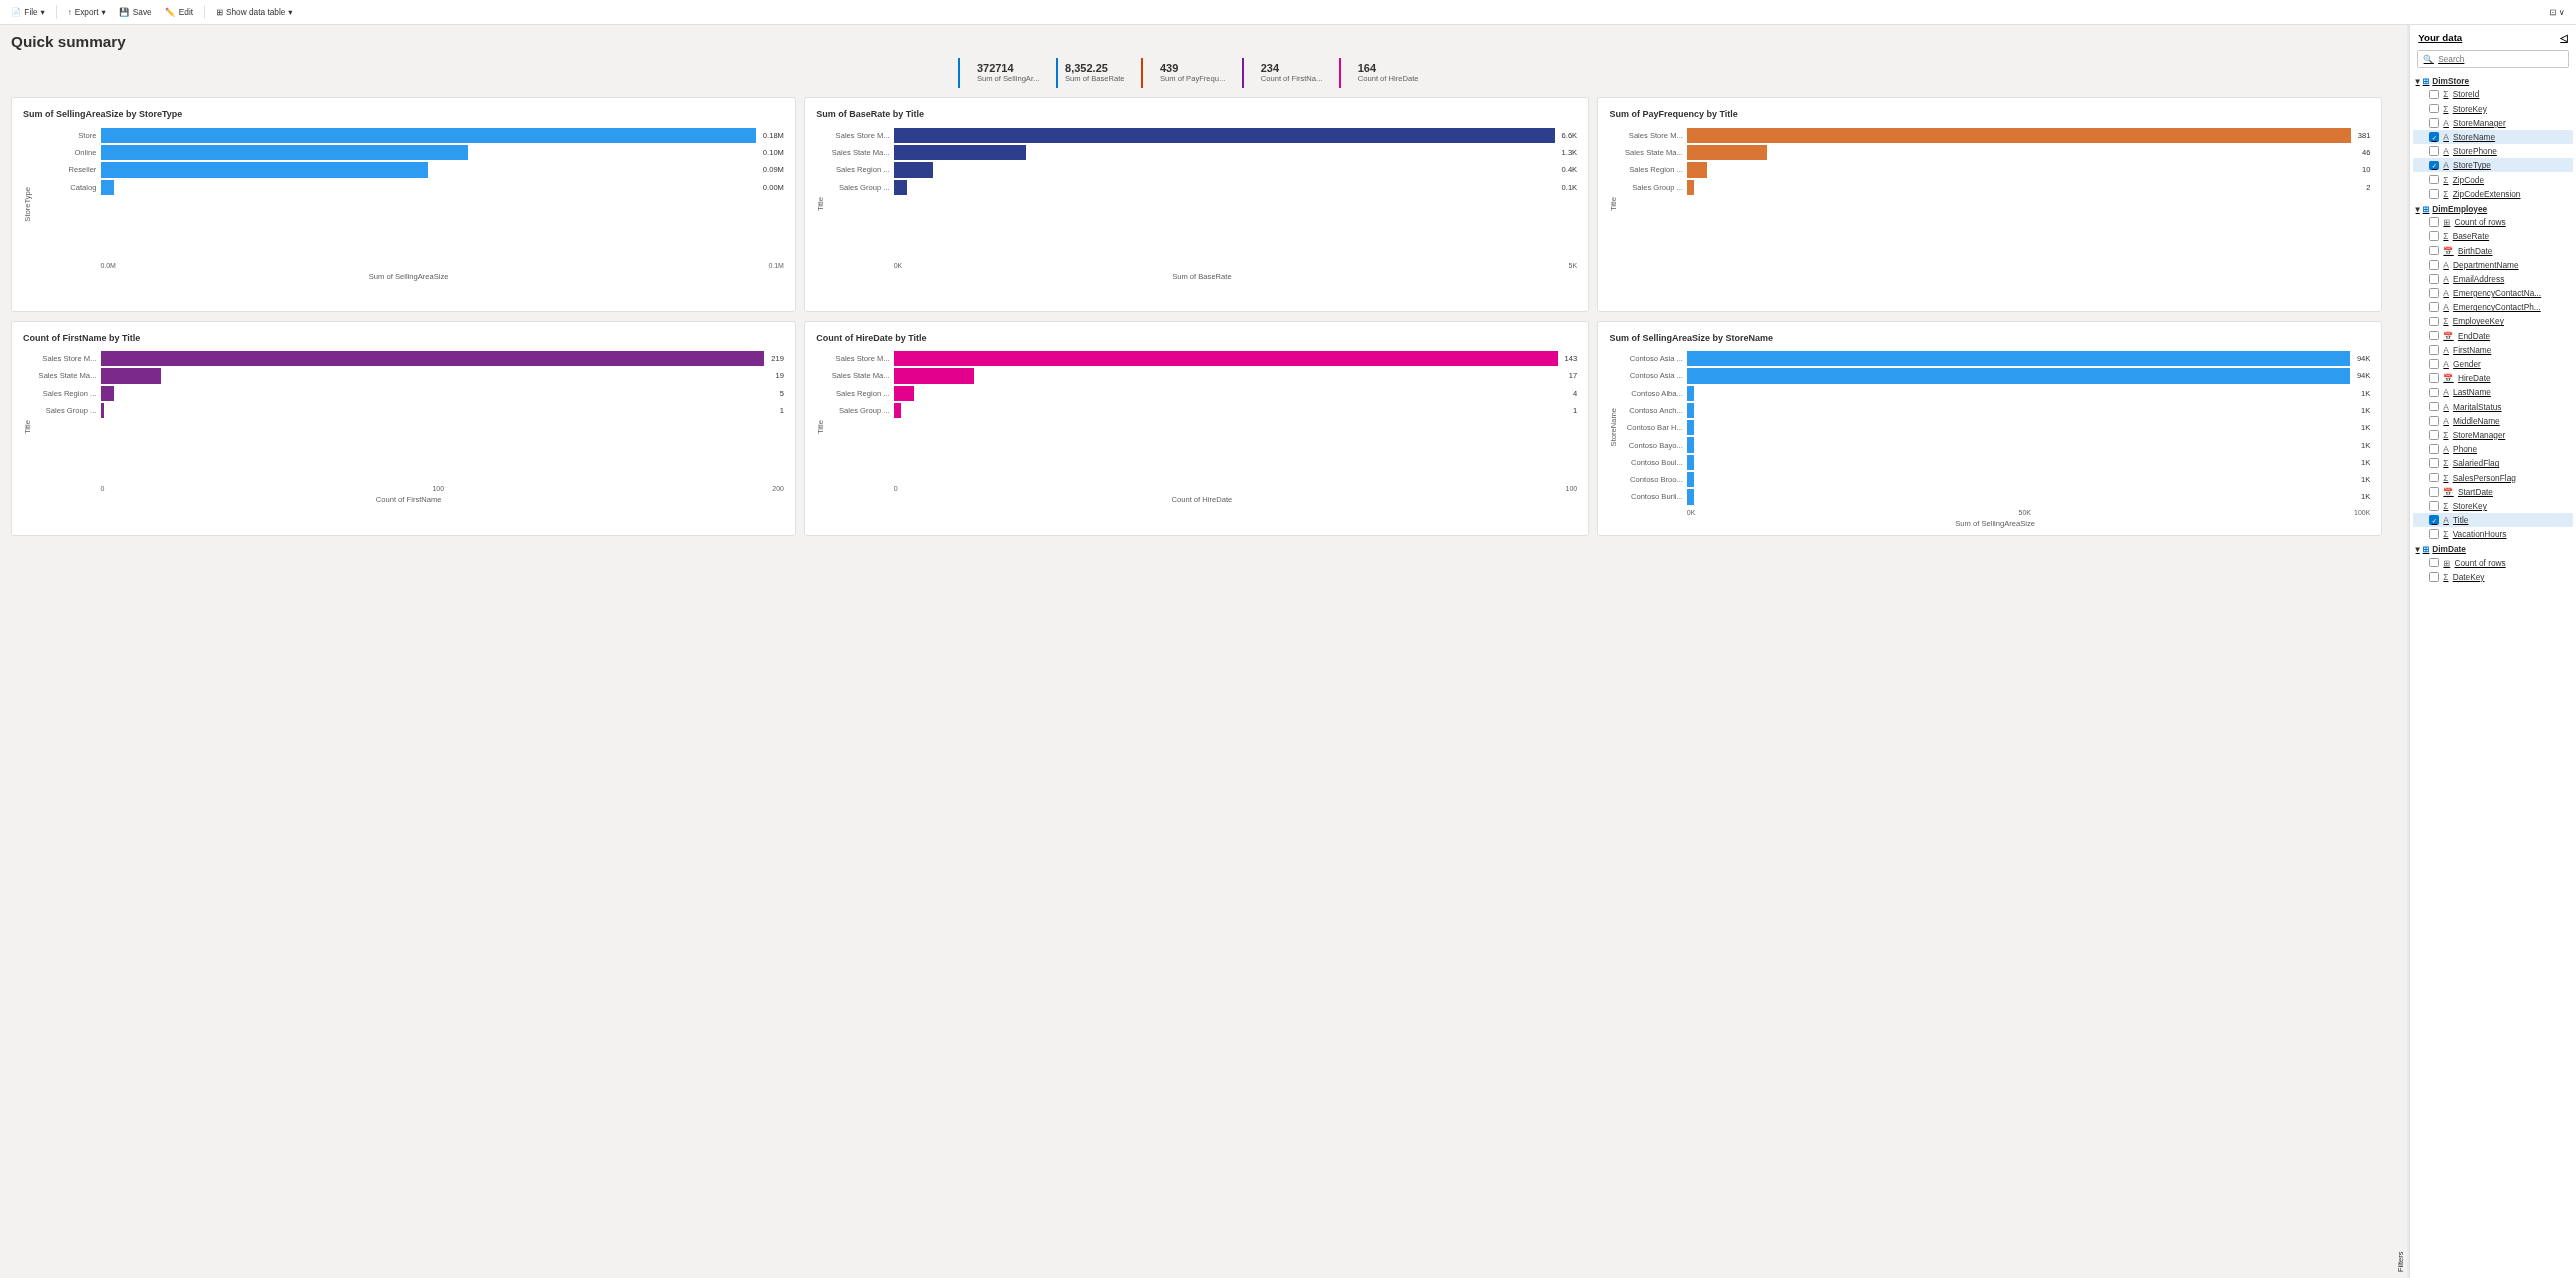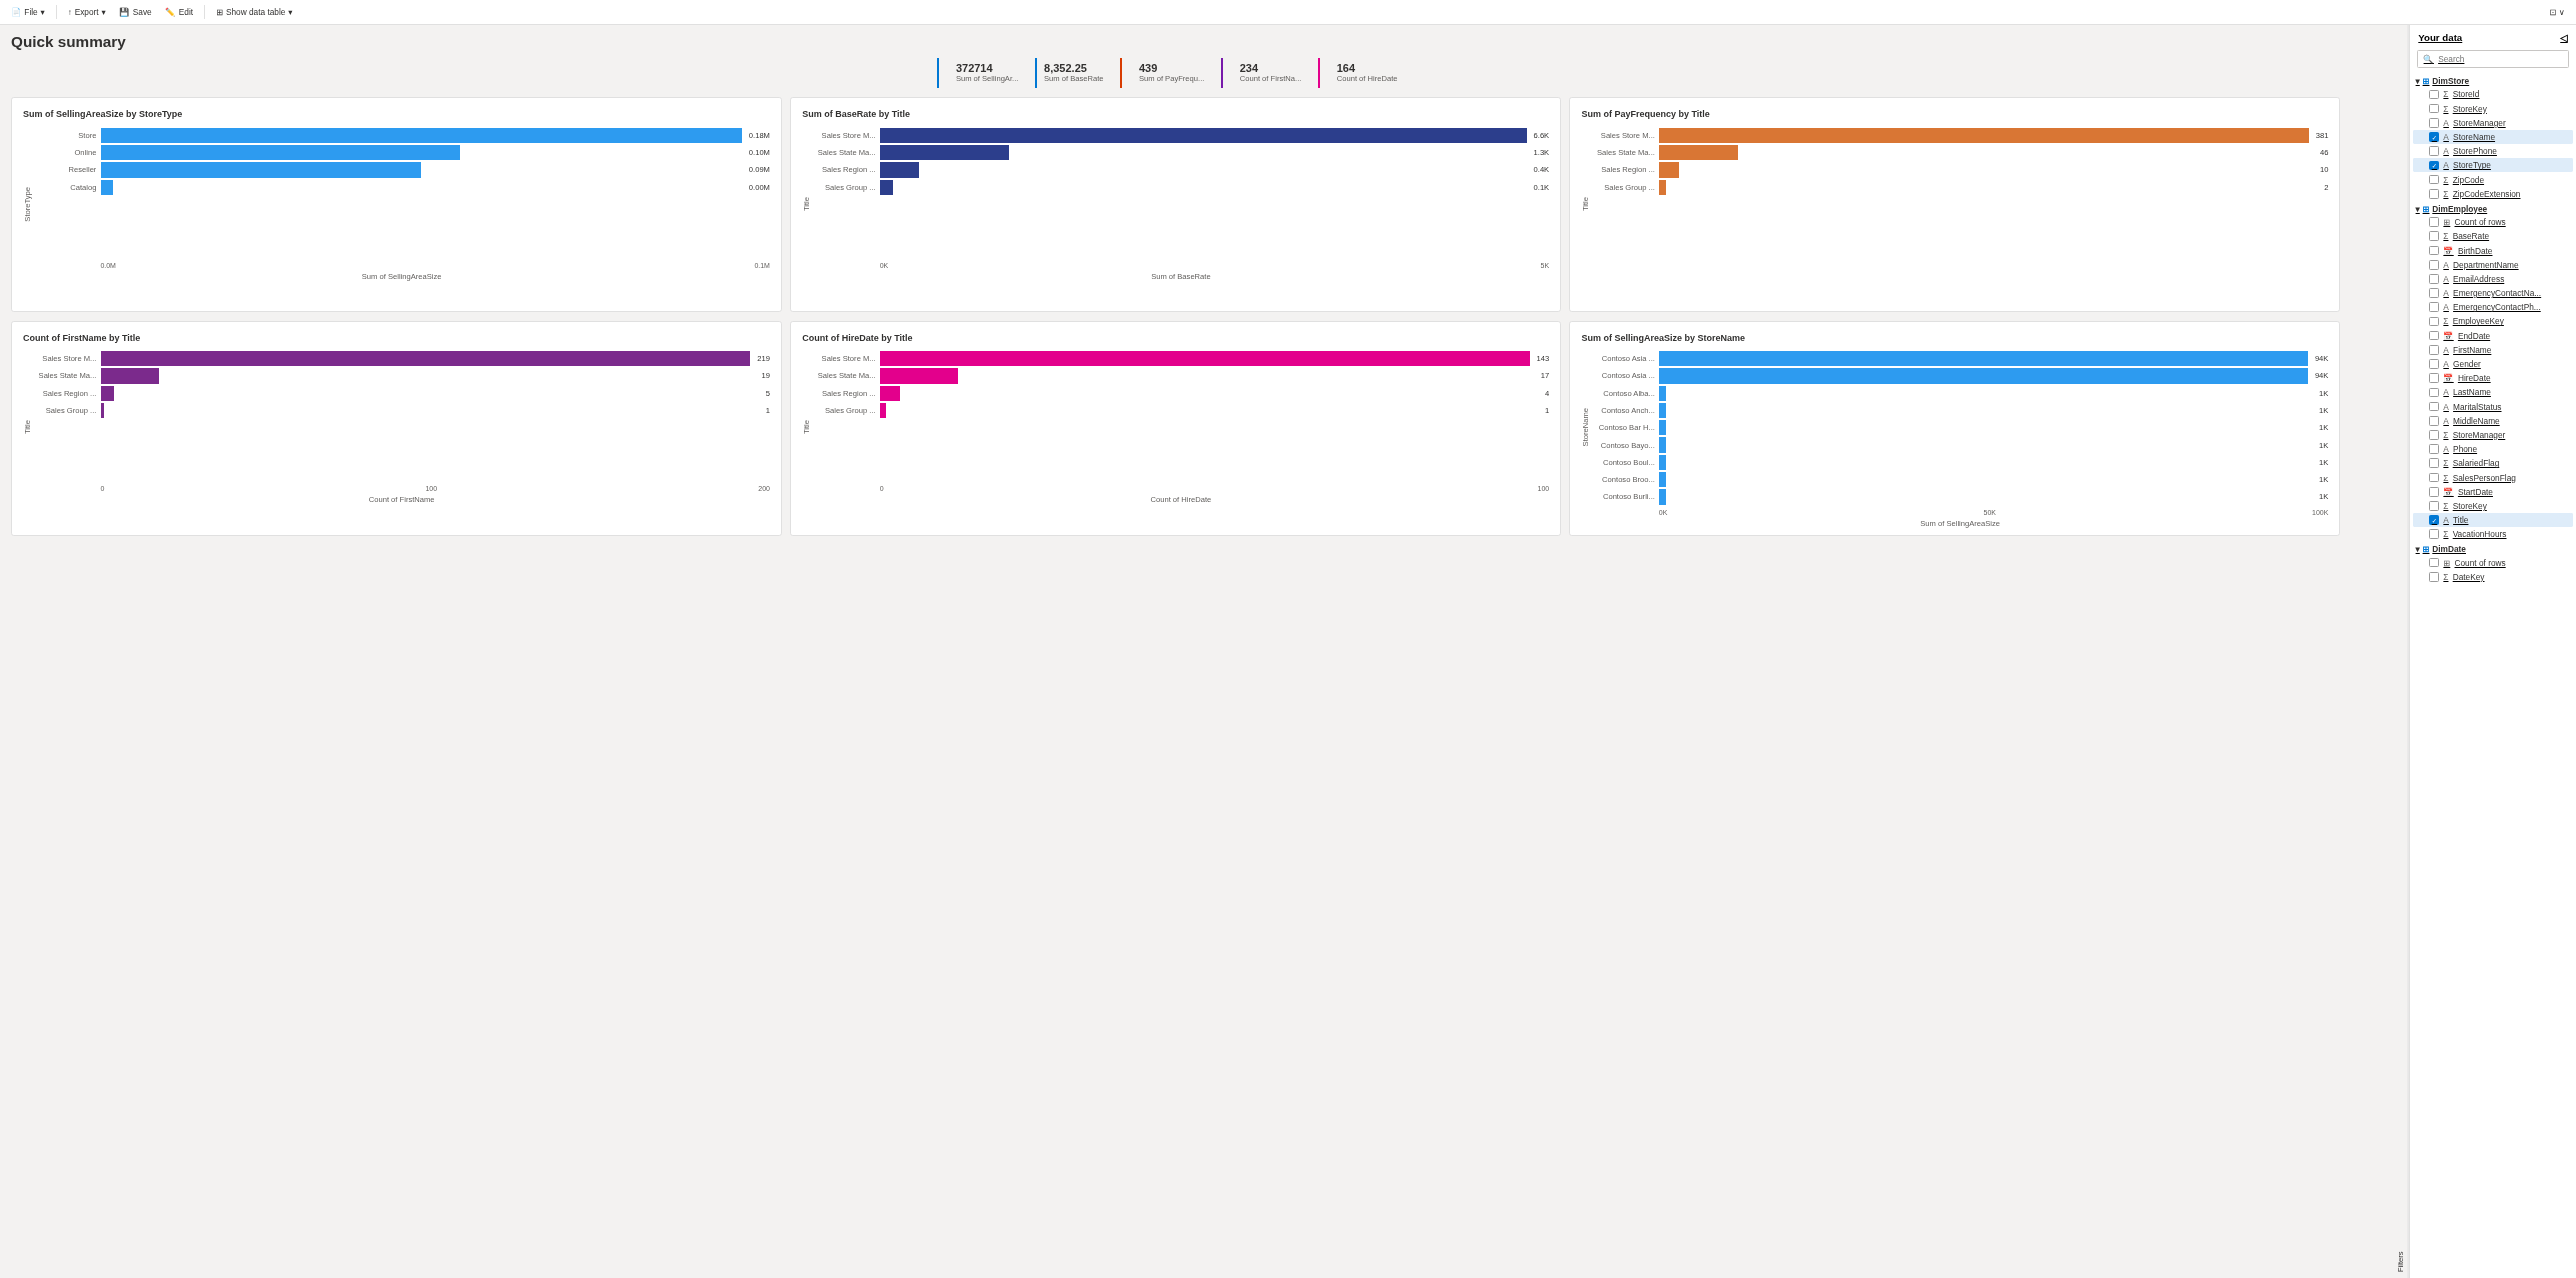"Quick summary" .main-layout { gap: 42px -> none }
